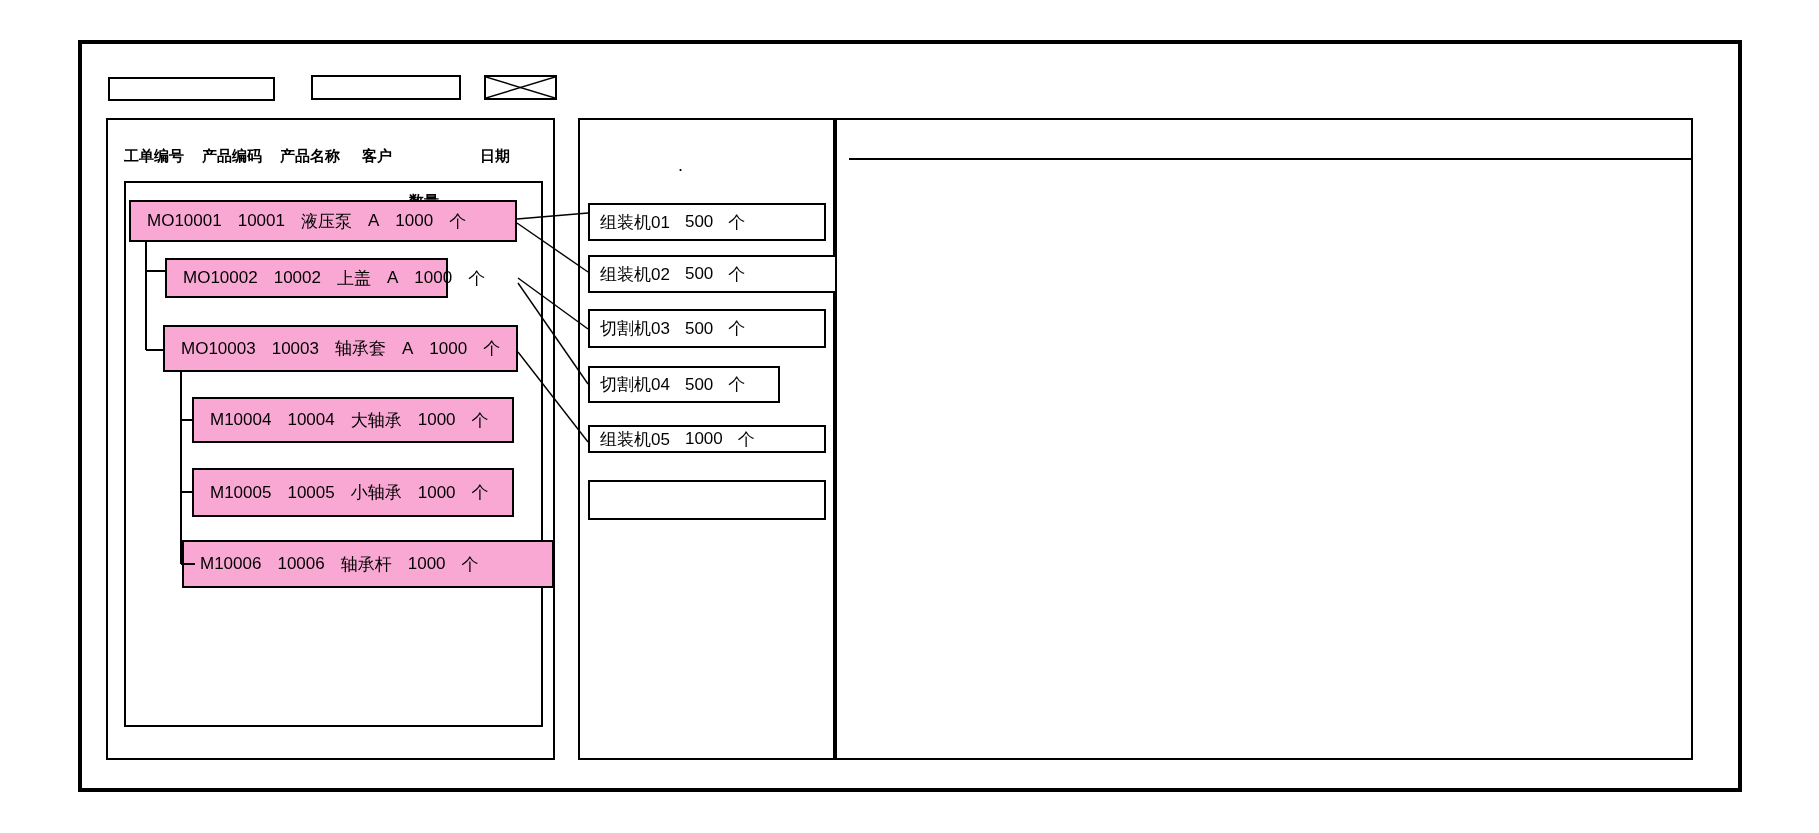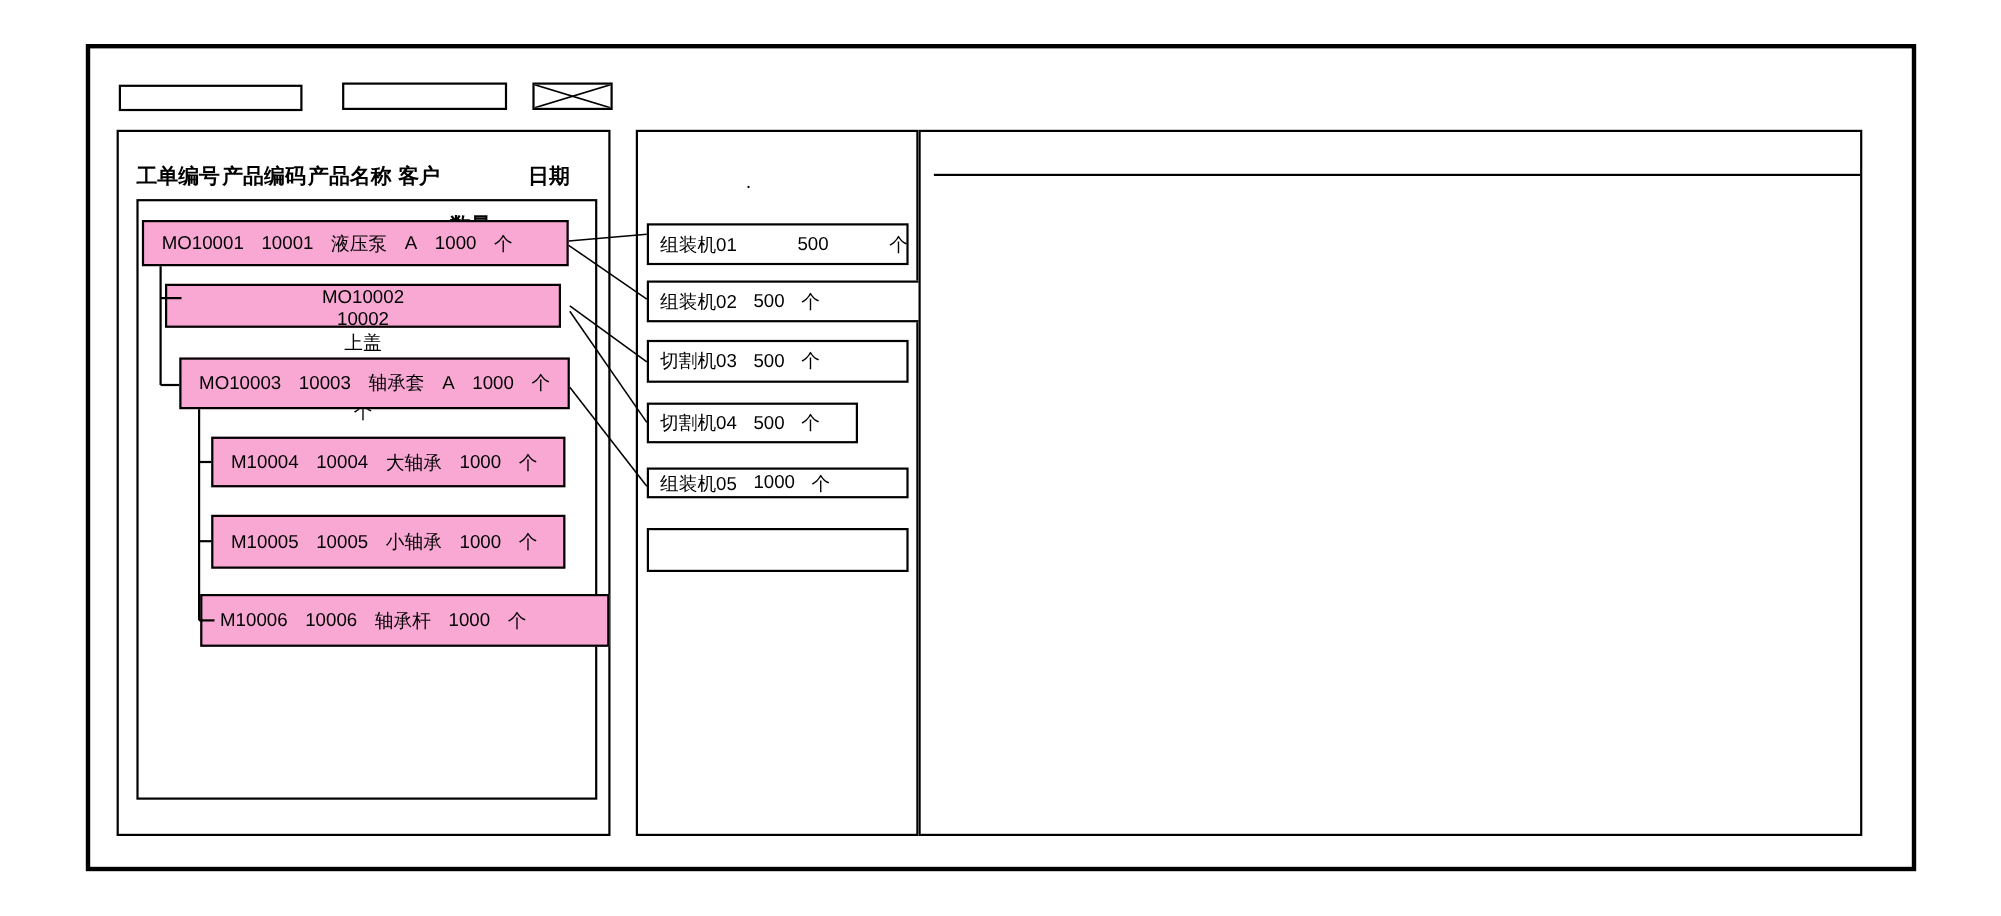"工单编号" .collabel { font-size: 19px -> 15px }
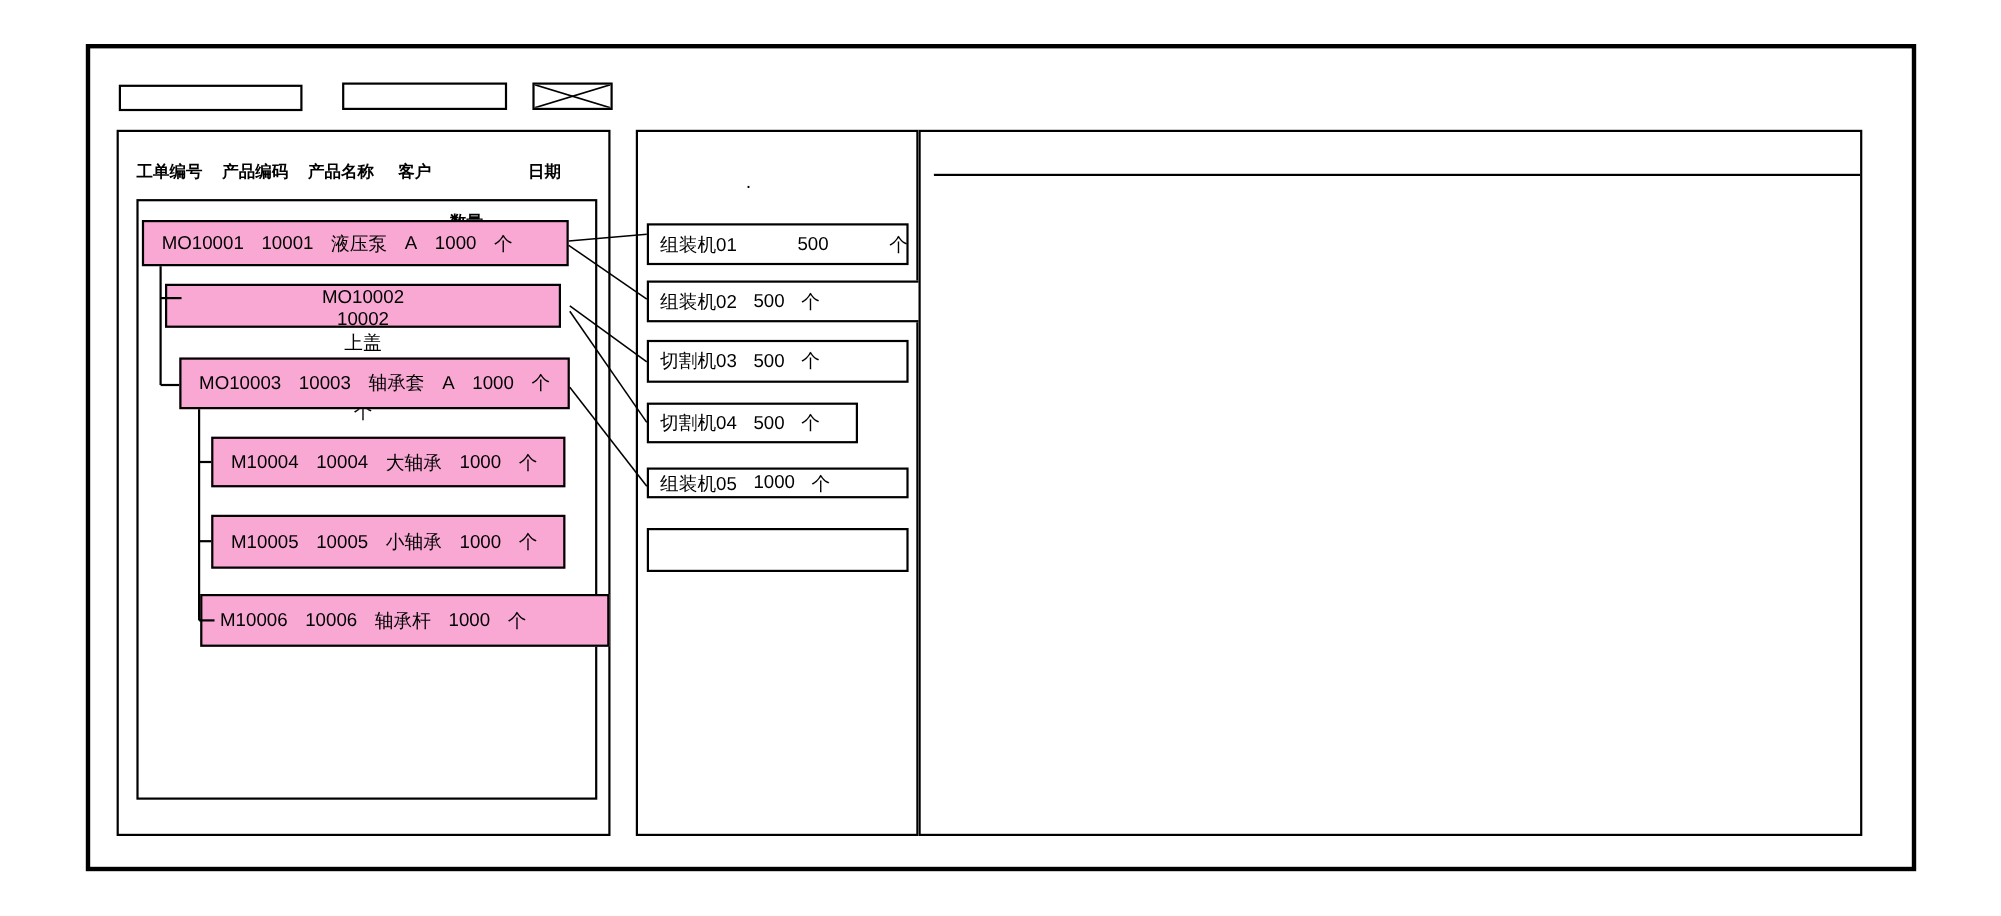"组装机01" div.abs { gap: 40px -> none }
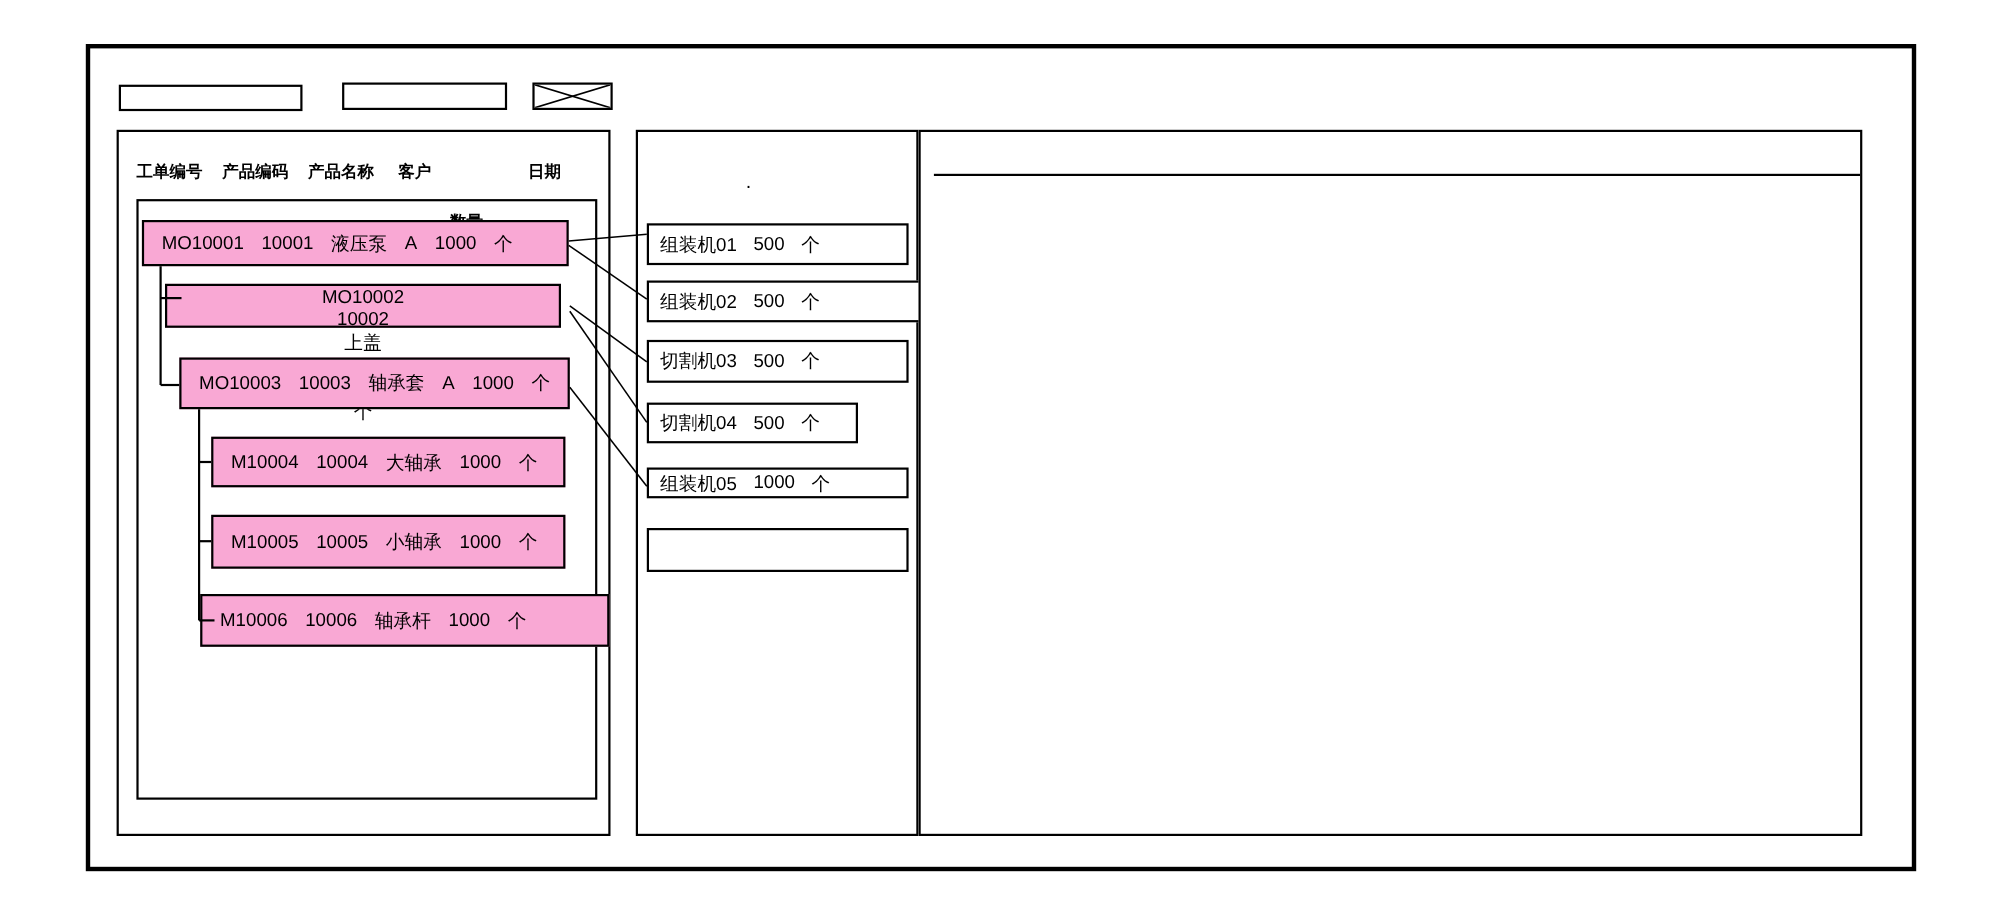"MO10002" div.abs { flex-direction: column -> none; left: 150px -> 165px; width: 360px -> 283px }
